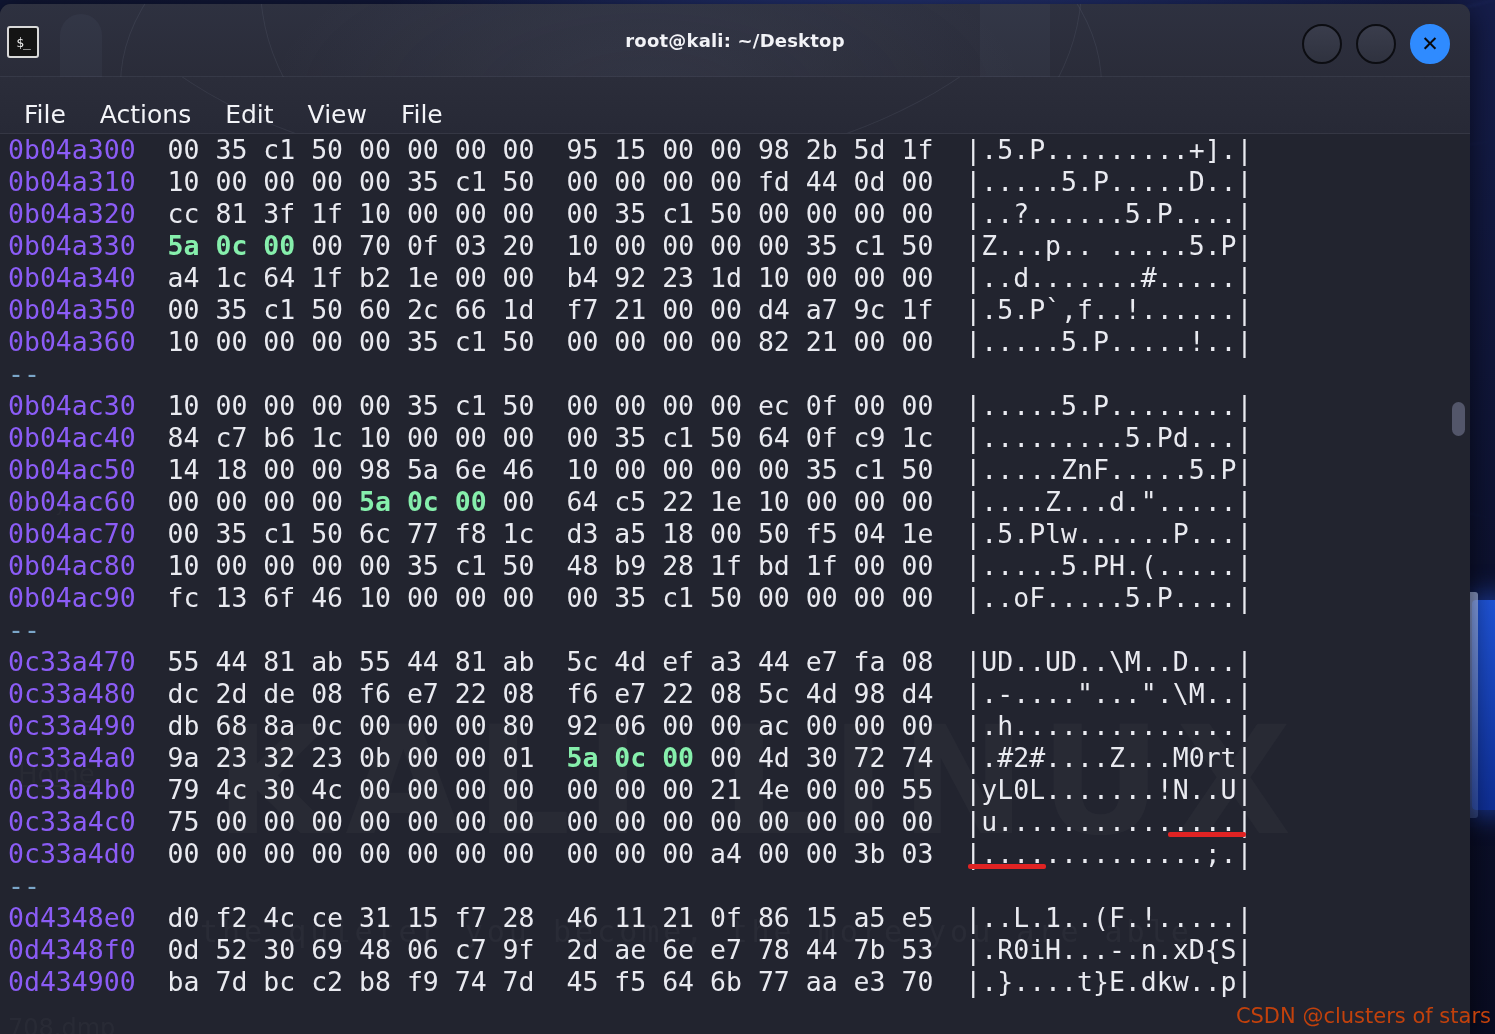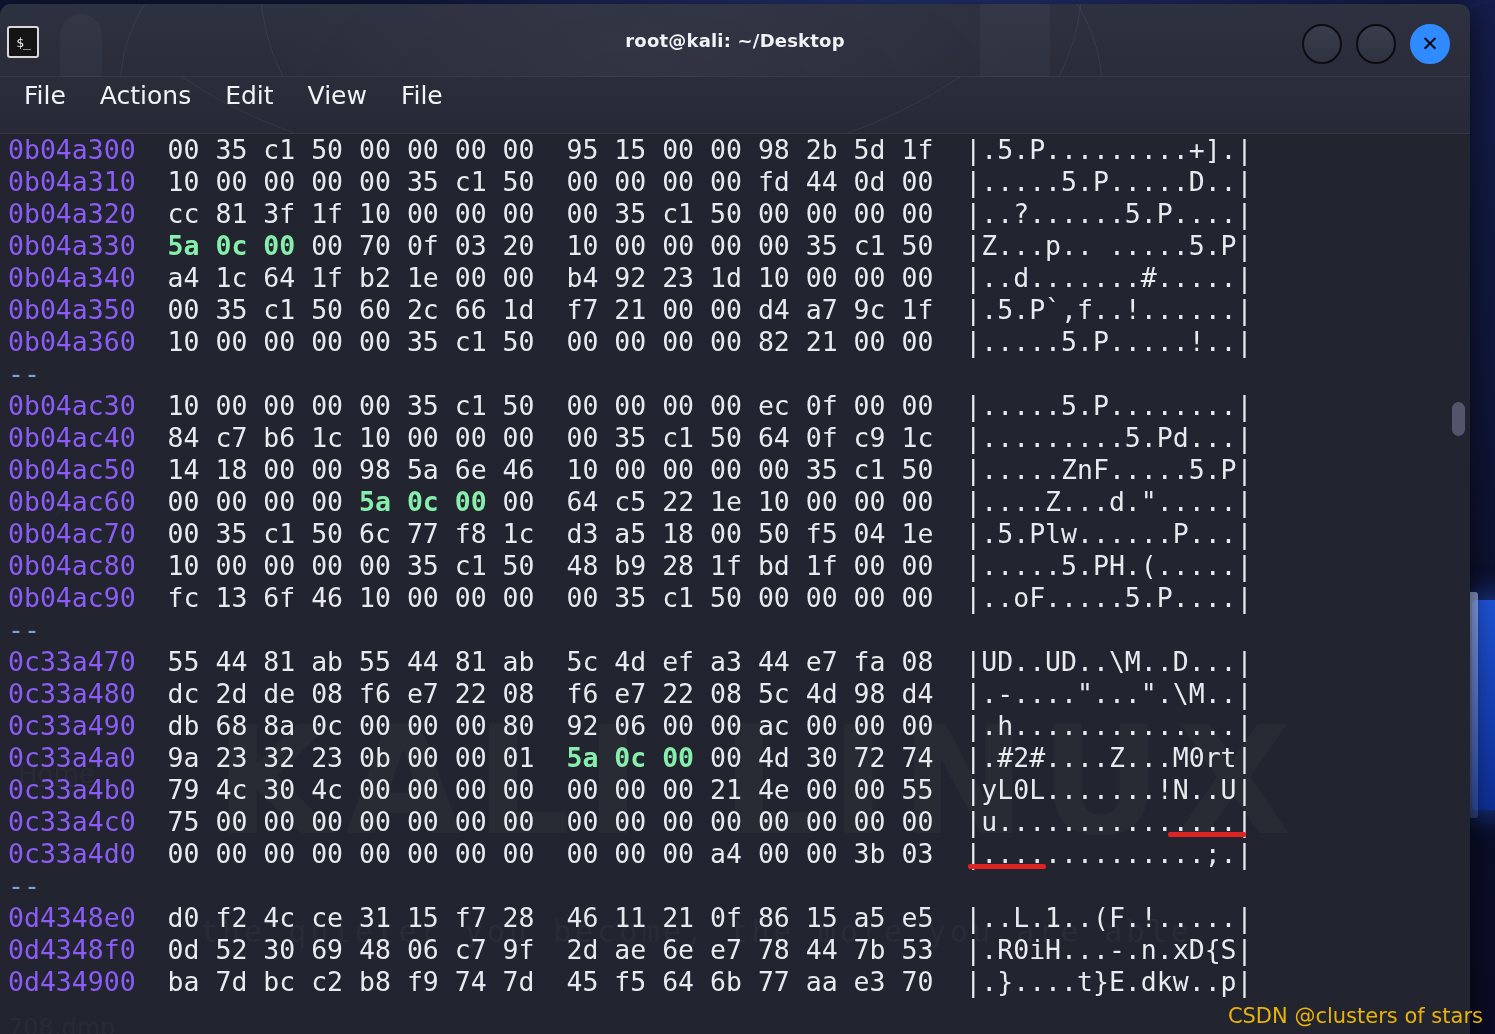"File" #menubar { align-items: flex-start -> flex-end }
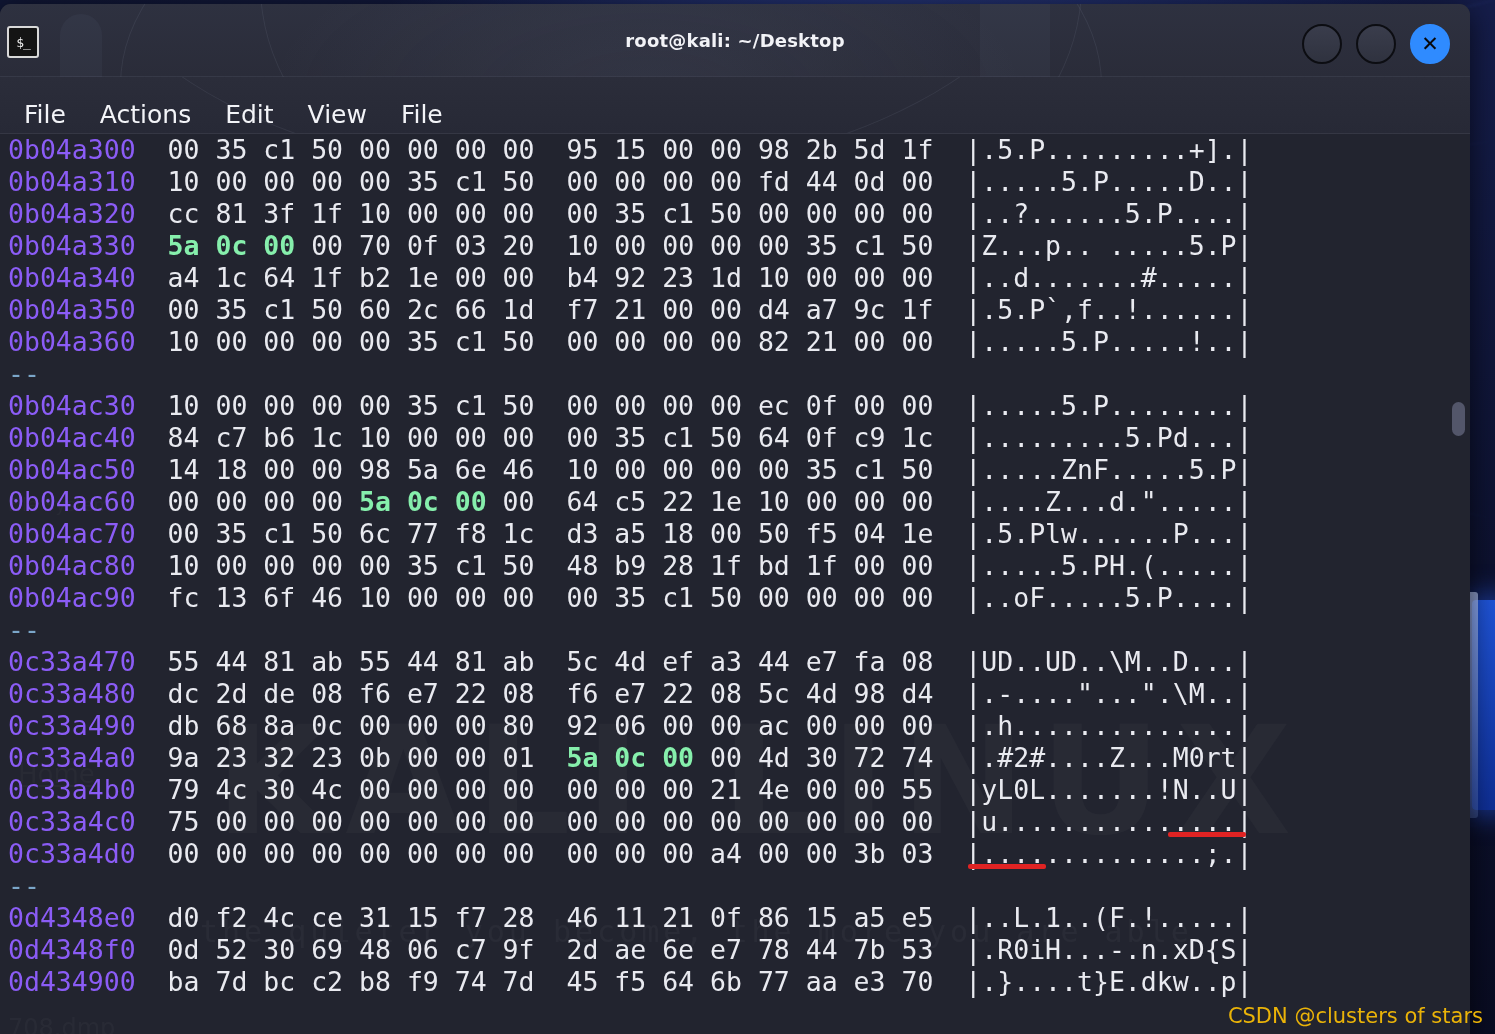"CSDN @clusters of stars" #csdn-watermark { color: #eab308 -> #c2410c; right: 12px -> 4px }
